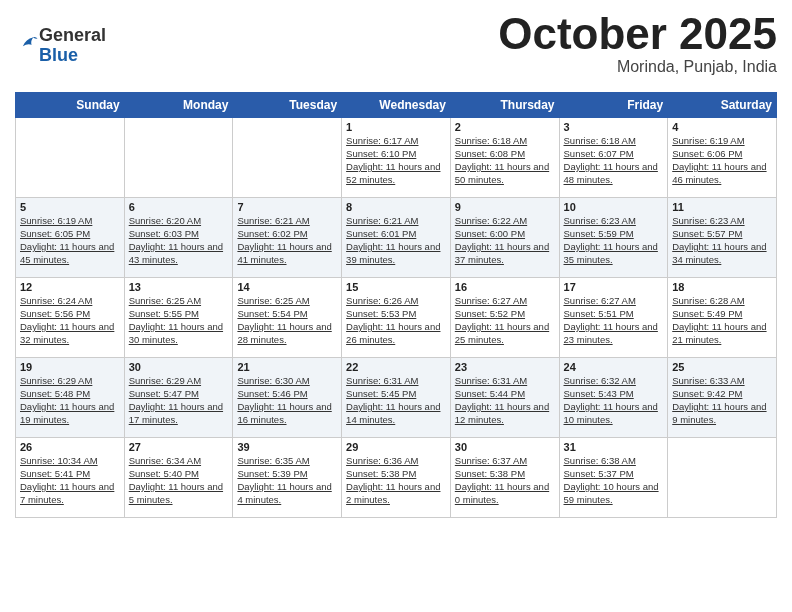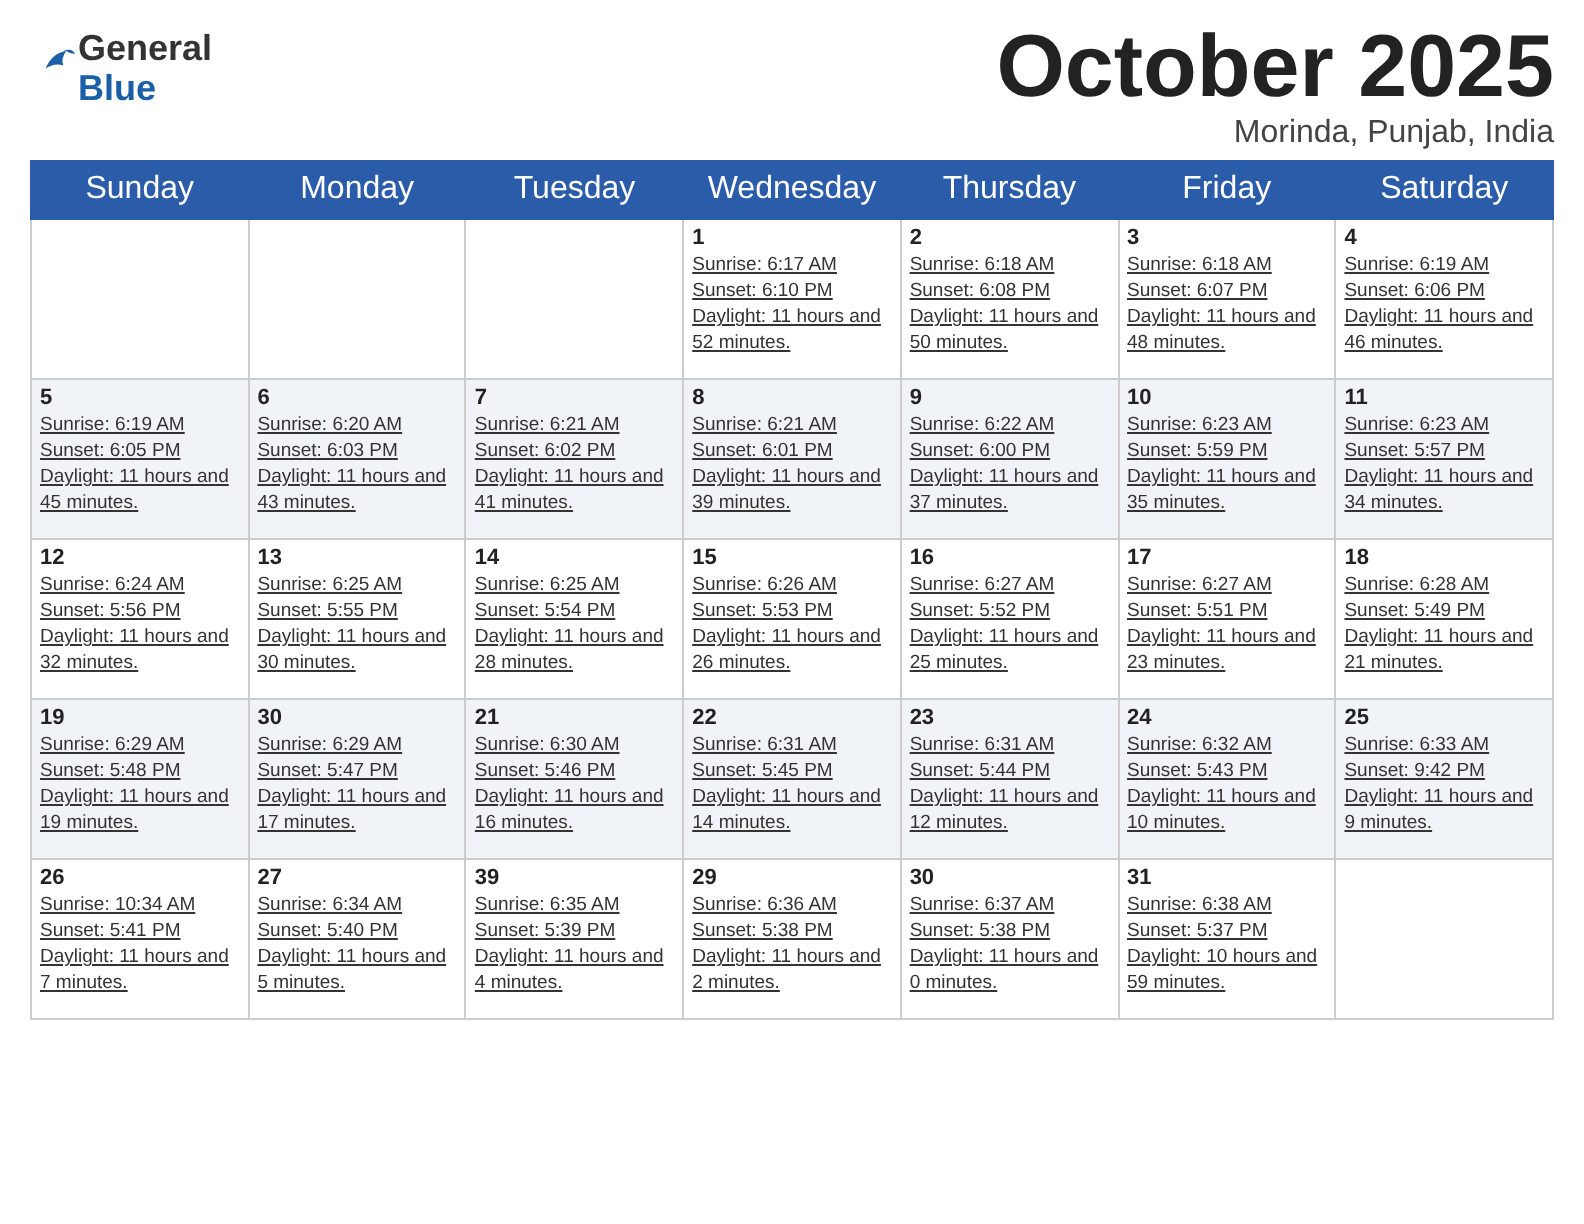"General" .header { align-items: flex-start -> center; margin-bottom: 4px -> 16px }
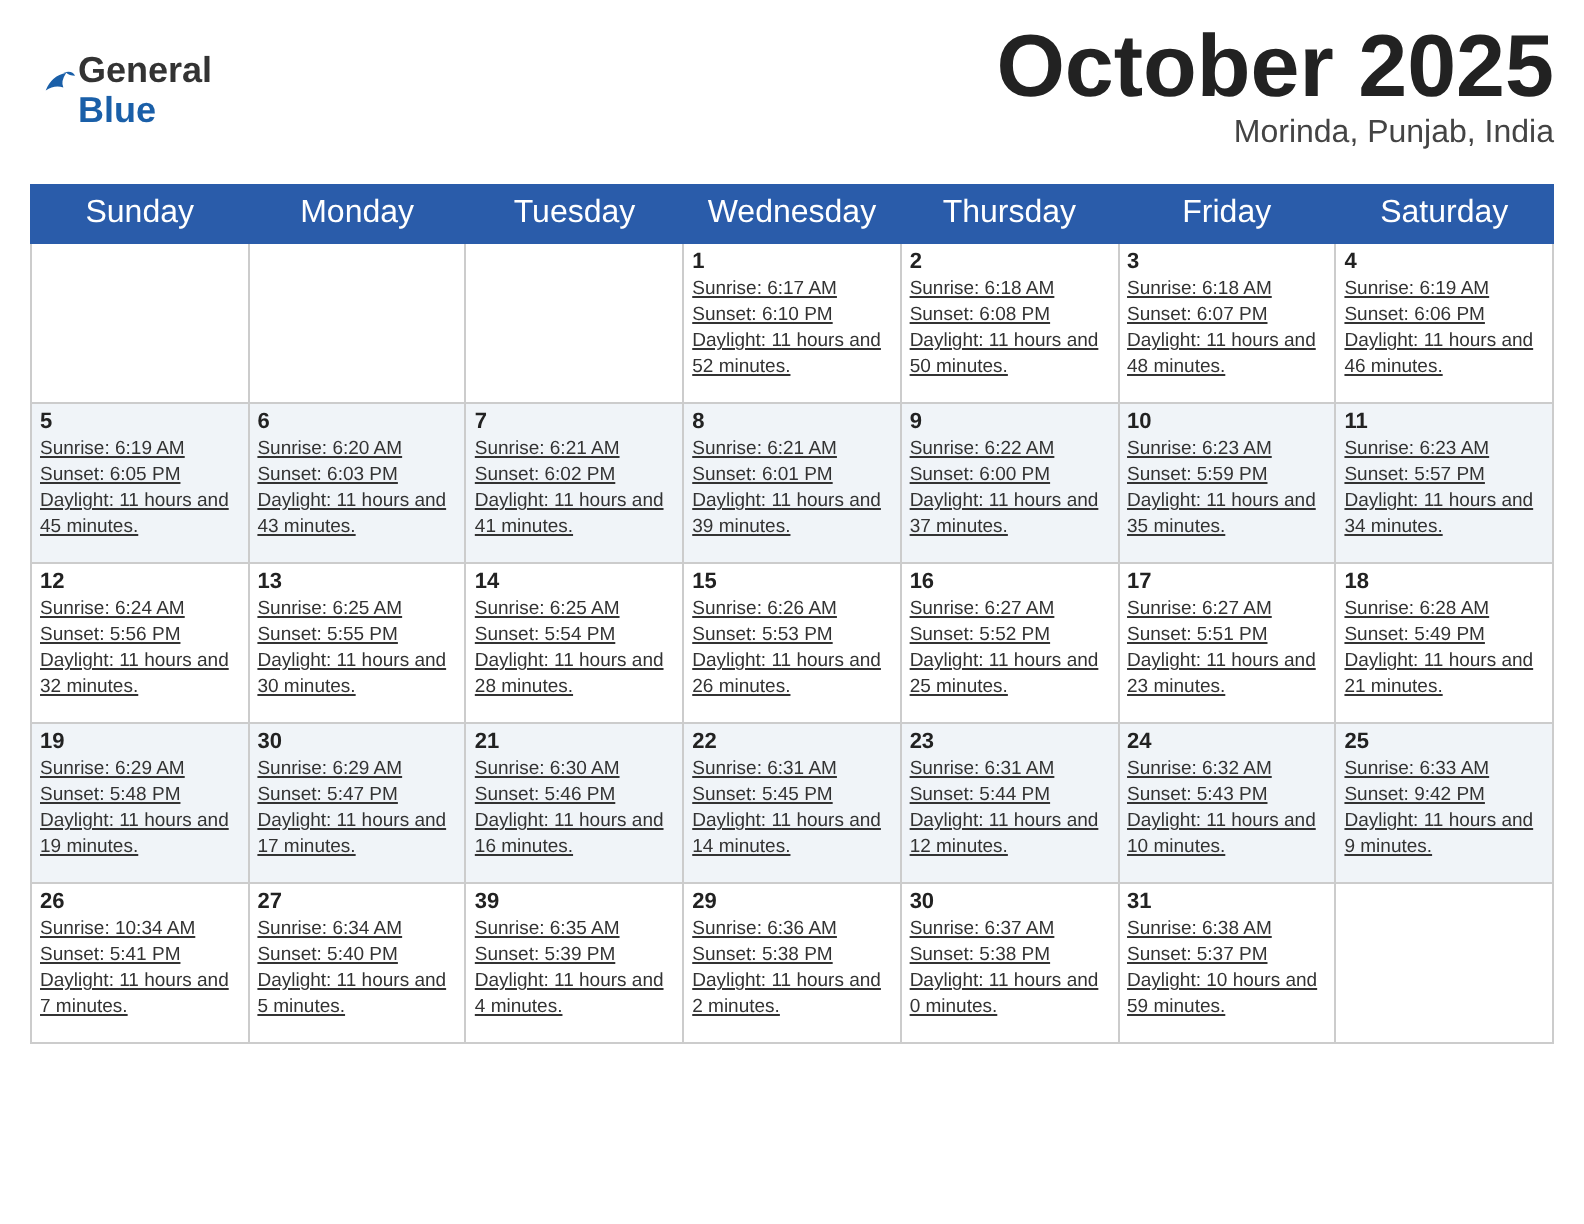"Sunday" thead tr th { font-size: 16px -> 12px; font-weight: normal -> bold; text-align: center -> right }
